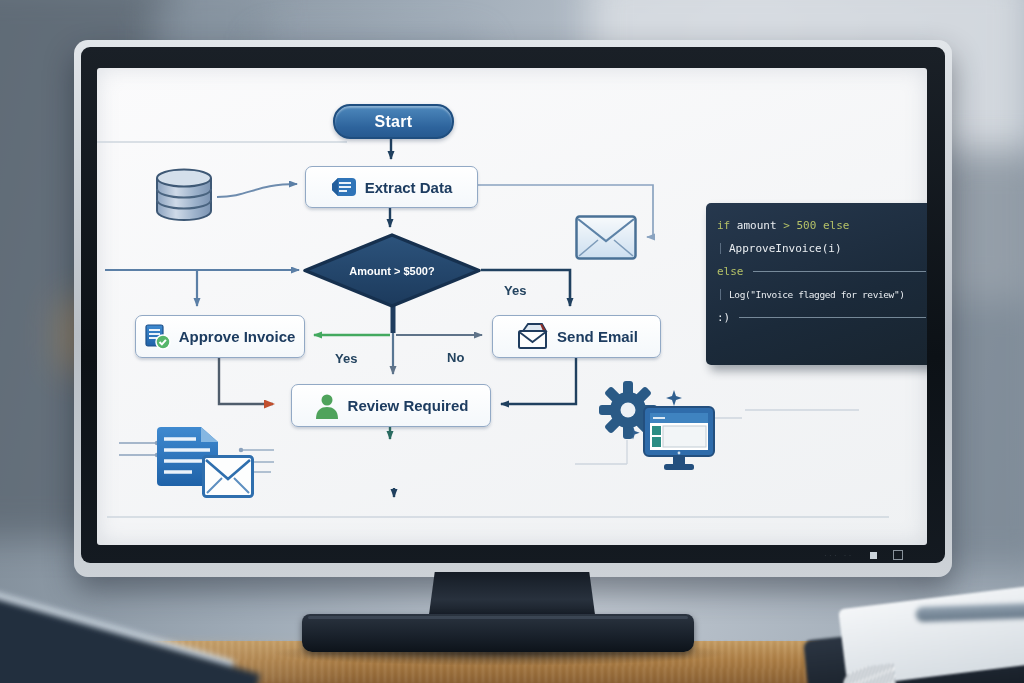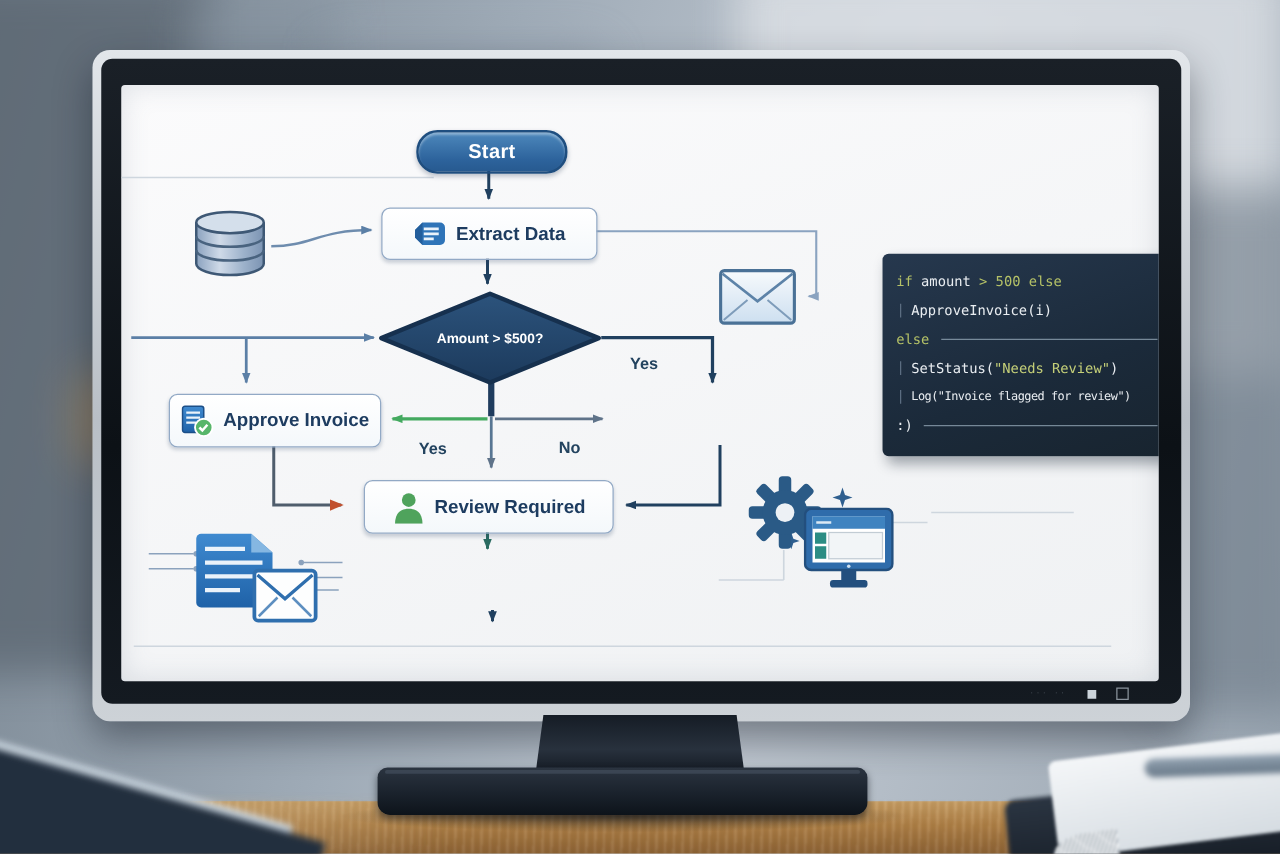"SetStatus(" div.code-line { html: <div> <span></span> <span>SetStatus(</span> <span>"Needs Review"</span> <span>)</span> </div> -> none }
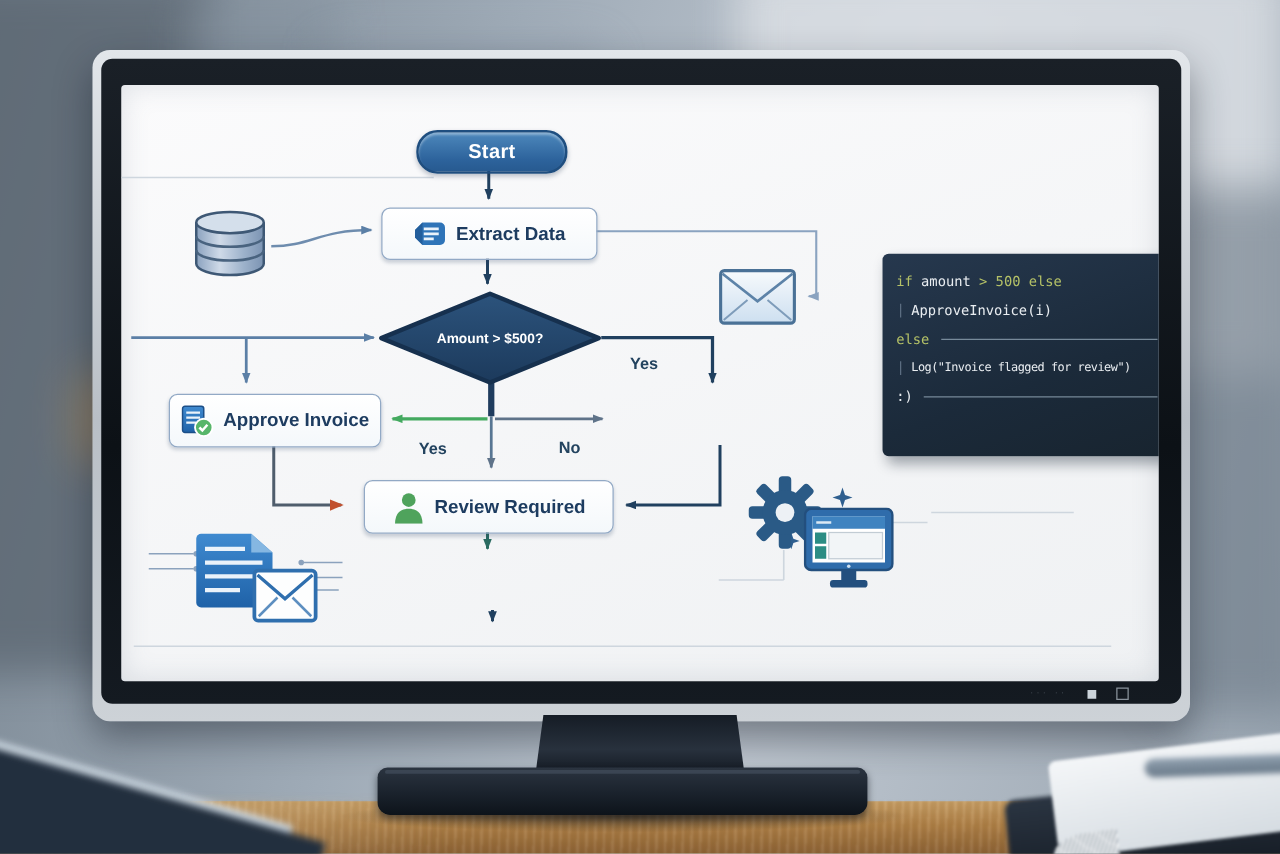"Send Email" div.node { html: none -> <div> <svg> <polygon></polygon> <polygon></polygon> <rect></rect> <path></path> </svg> <span>Send Email</span> </div> }
